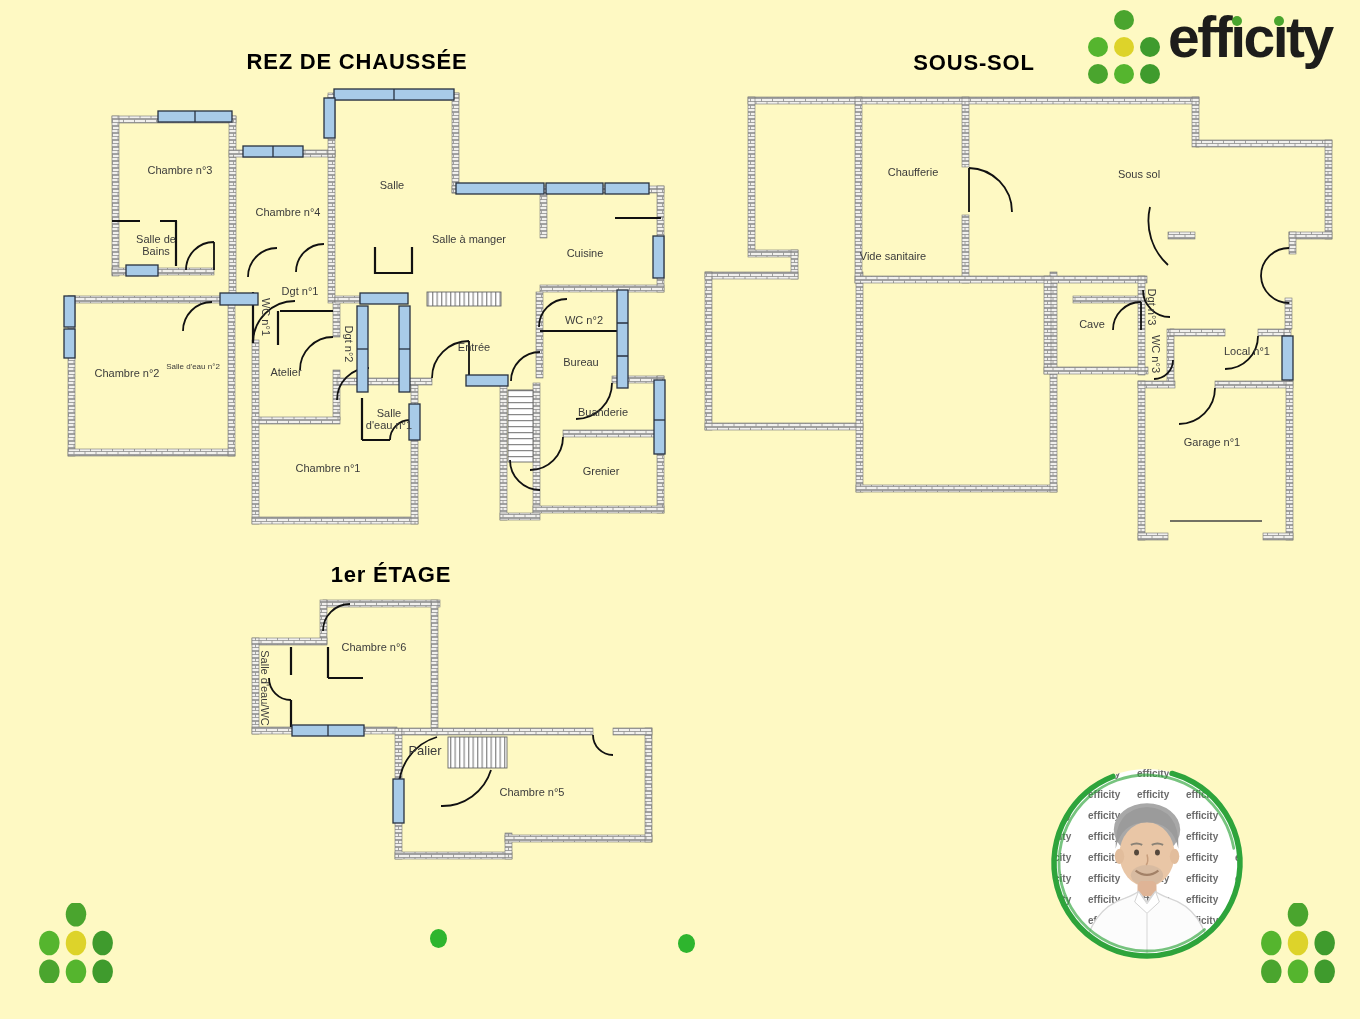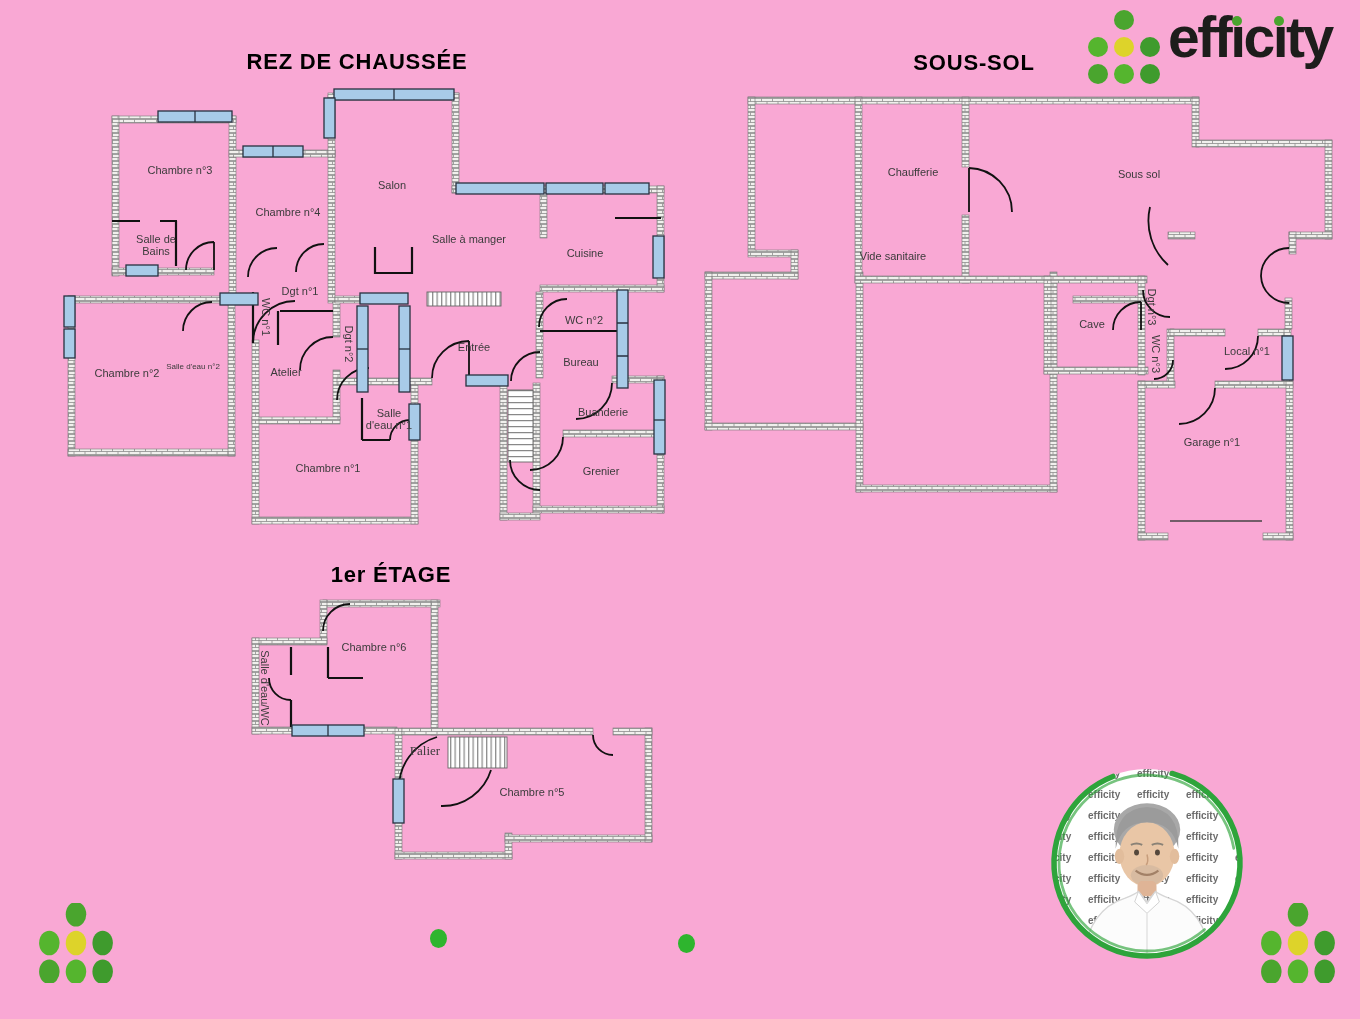"REZ DE CHAUSSÉE" .canvas { background: #f9a8d4 -> #fef9c3 }
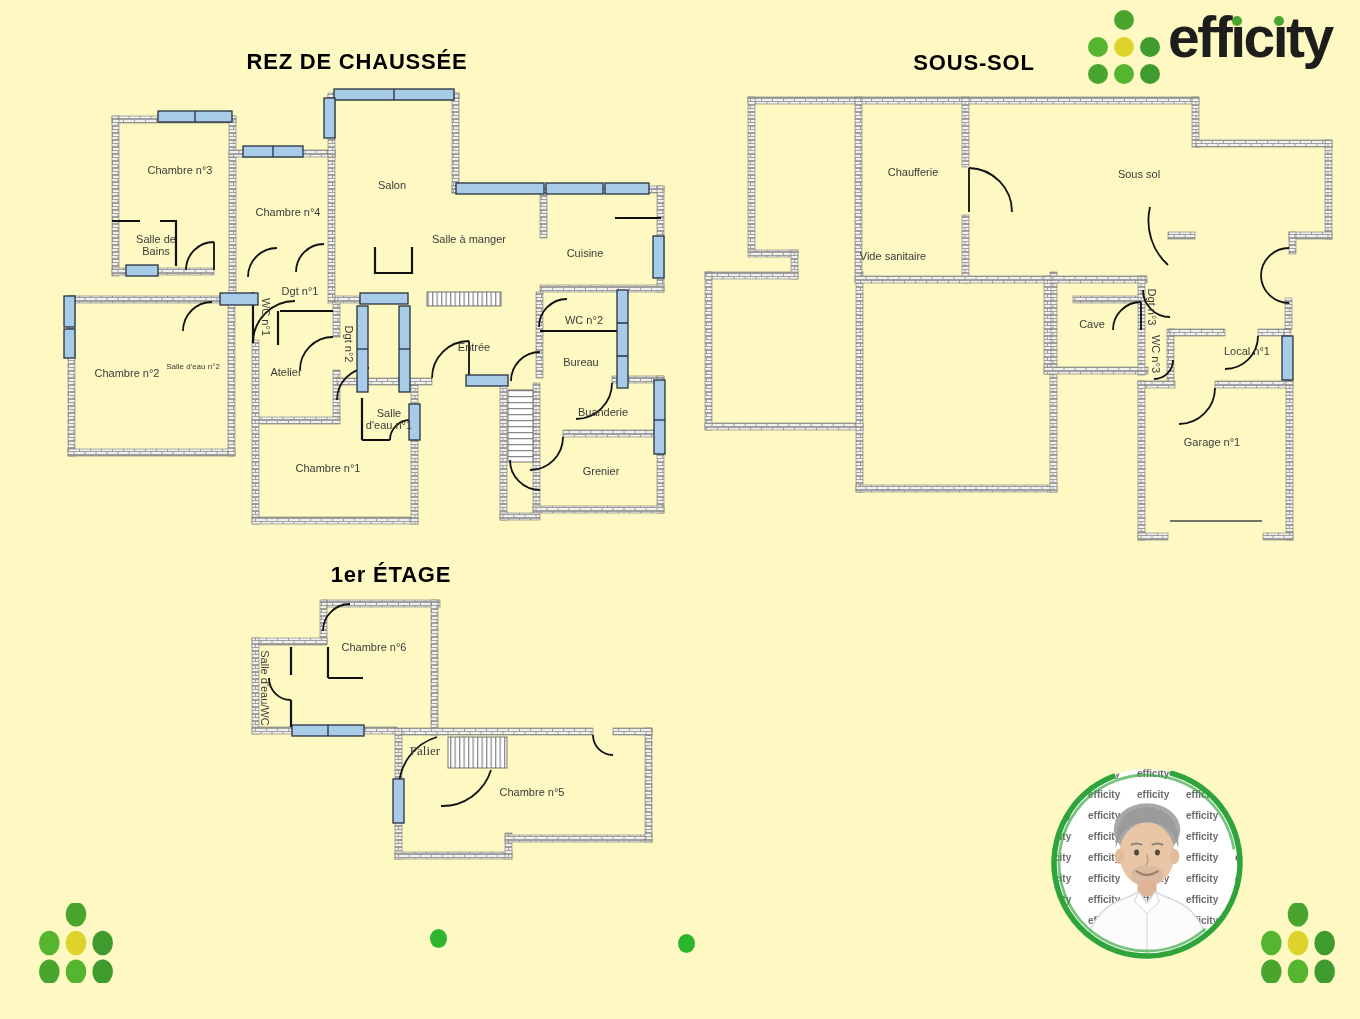"Salon" div.lbl { text: Salon -> Salle }
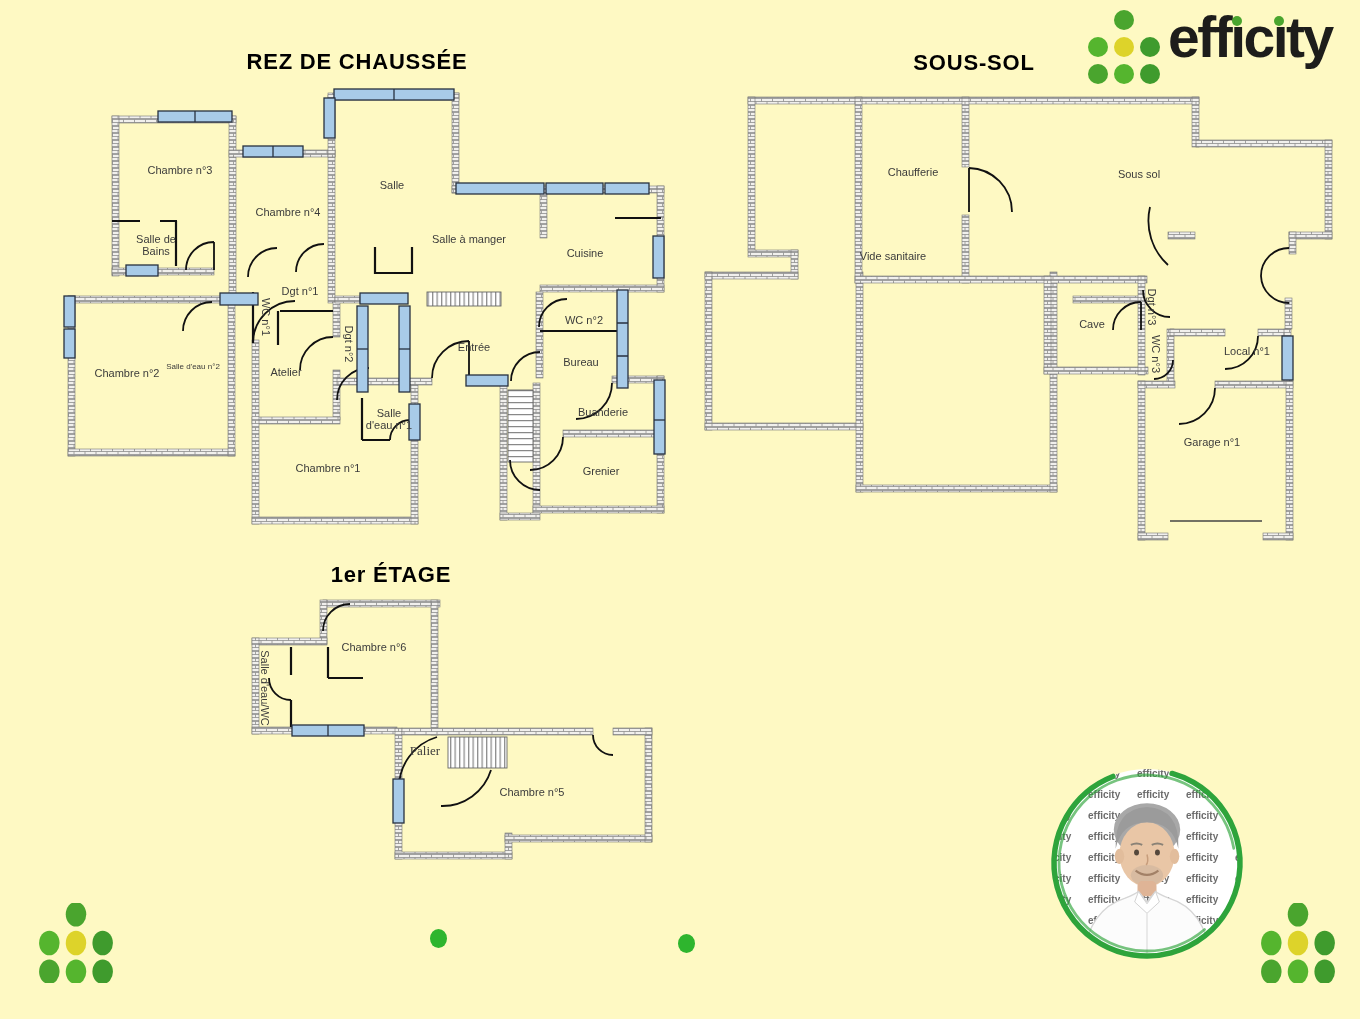"Palier" .lbl.big { font-family: Liberation Serif, serif -> none }
